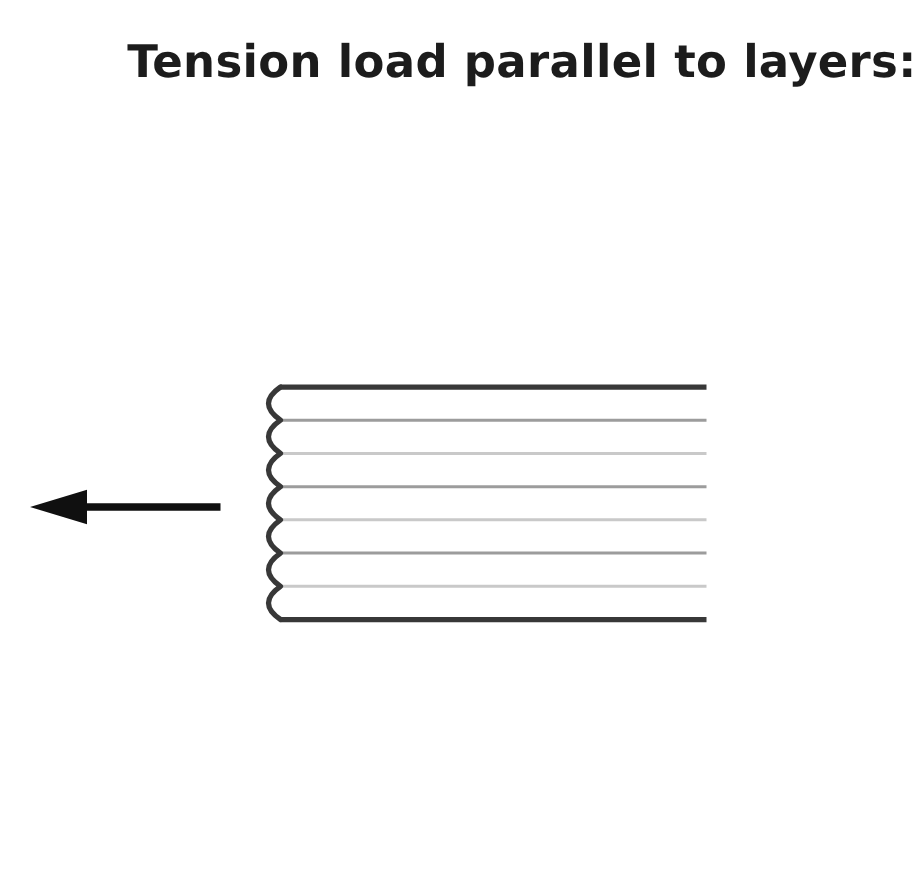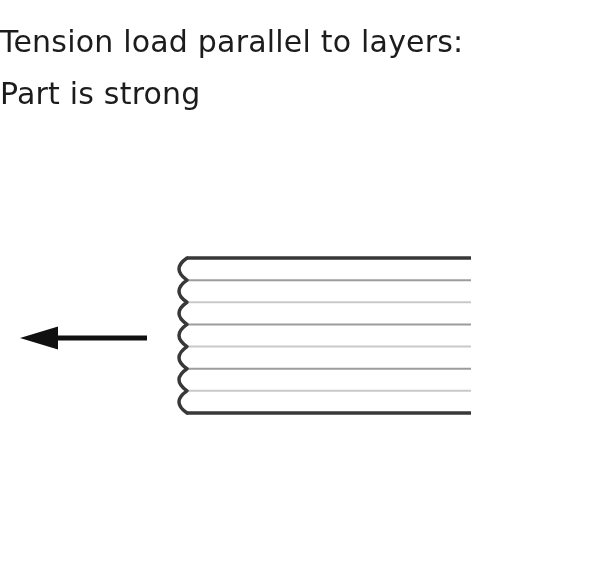"Tension load parallel to layers:" .title { font-weight: normal -> bold; text-align: left -> right }
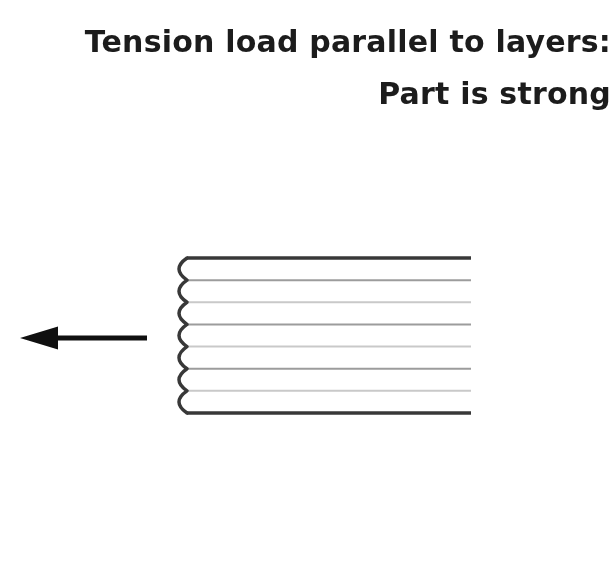"Part is strong" span.line { html: <span>Part is strong</span> -> none }
